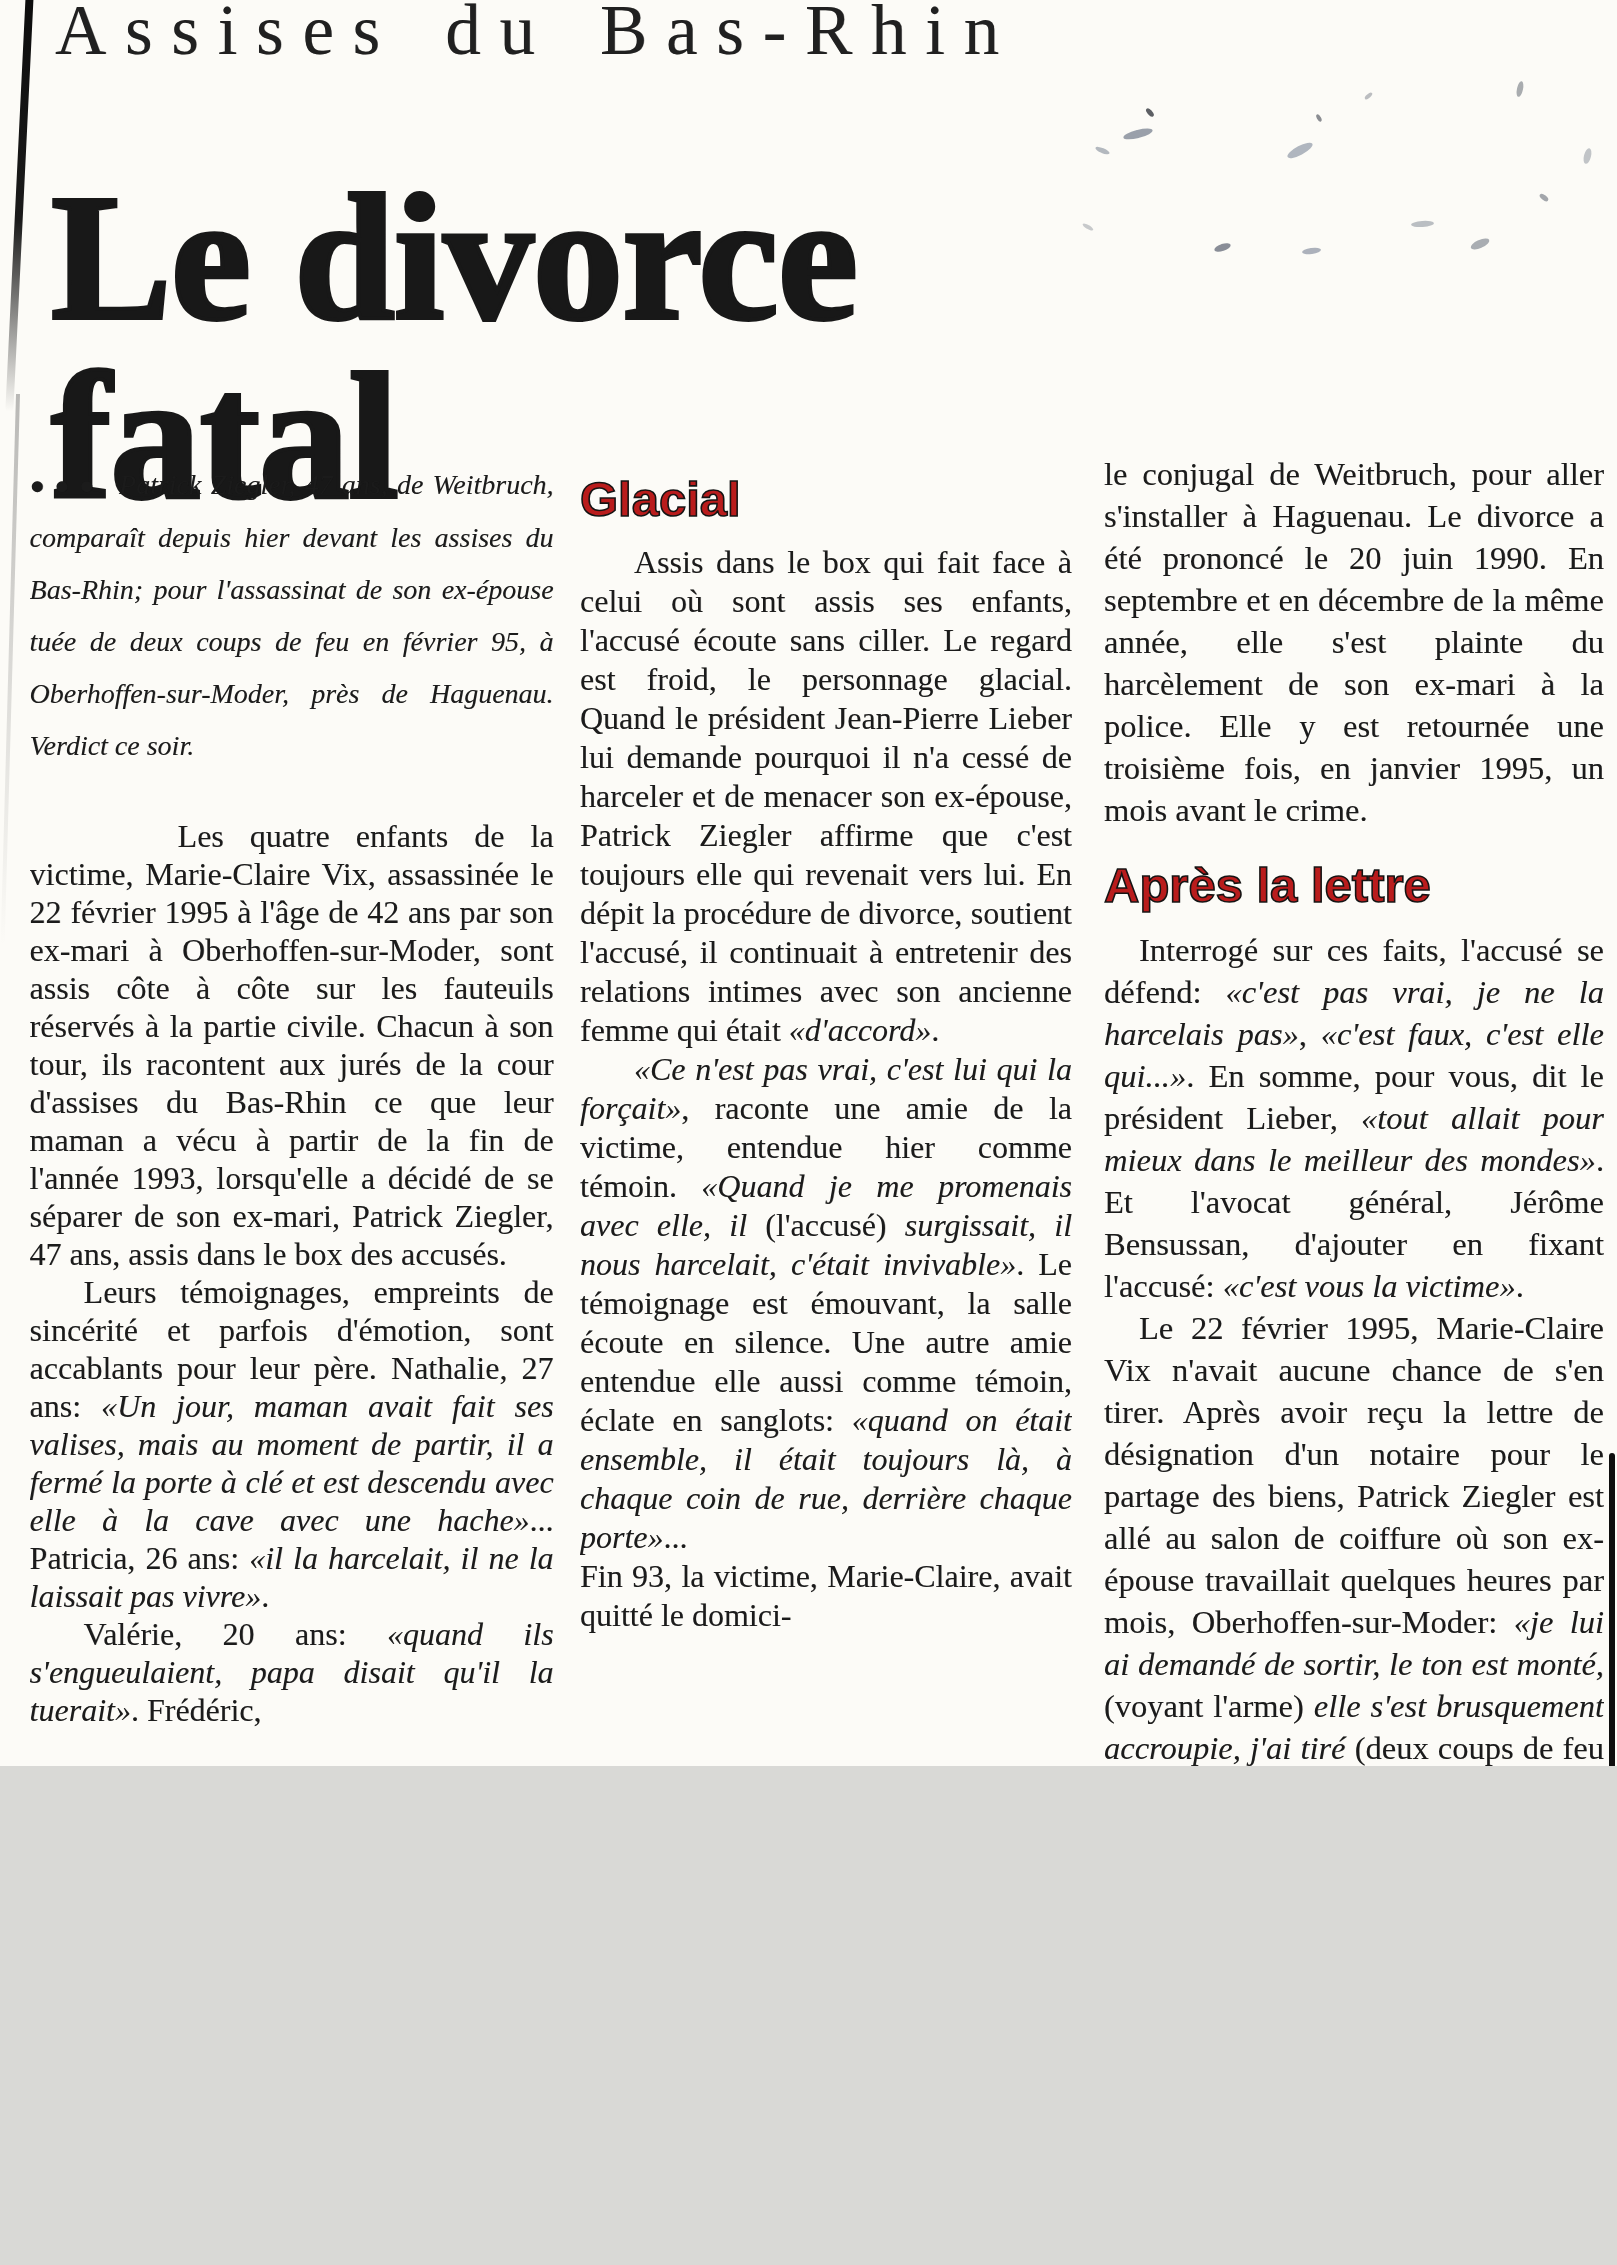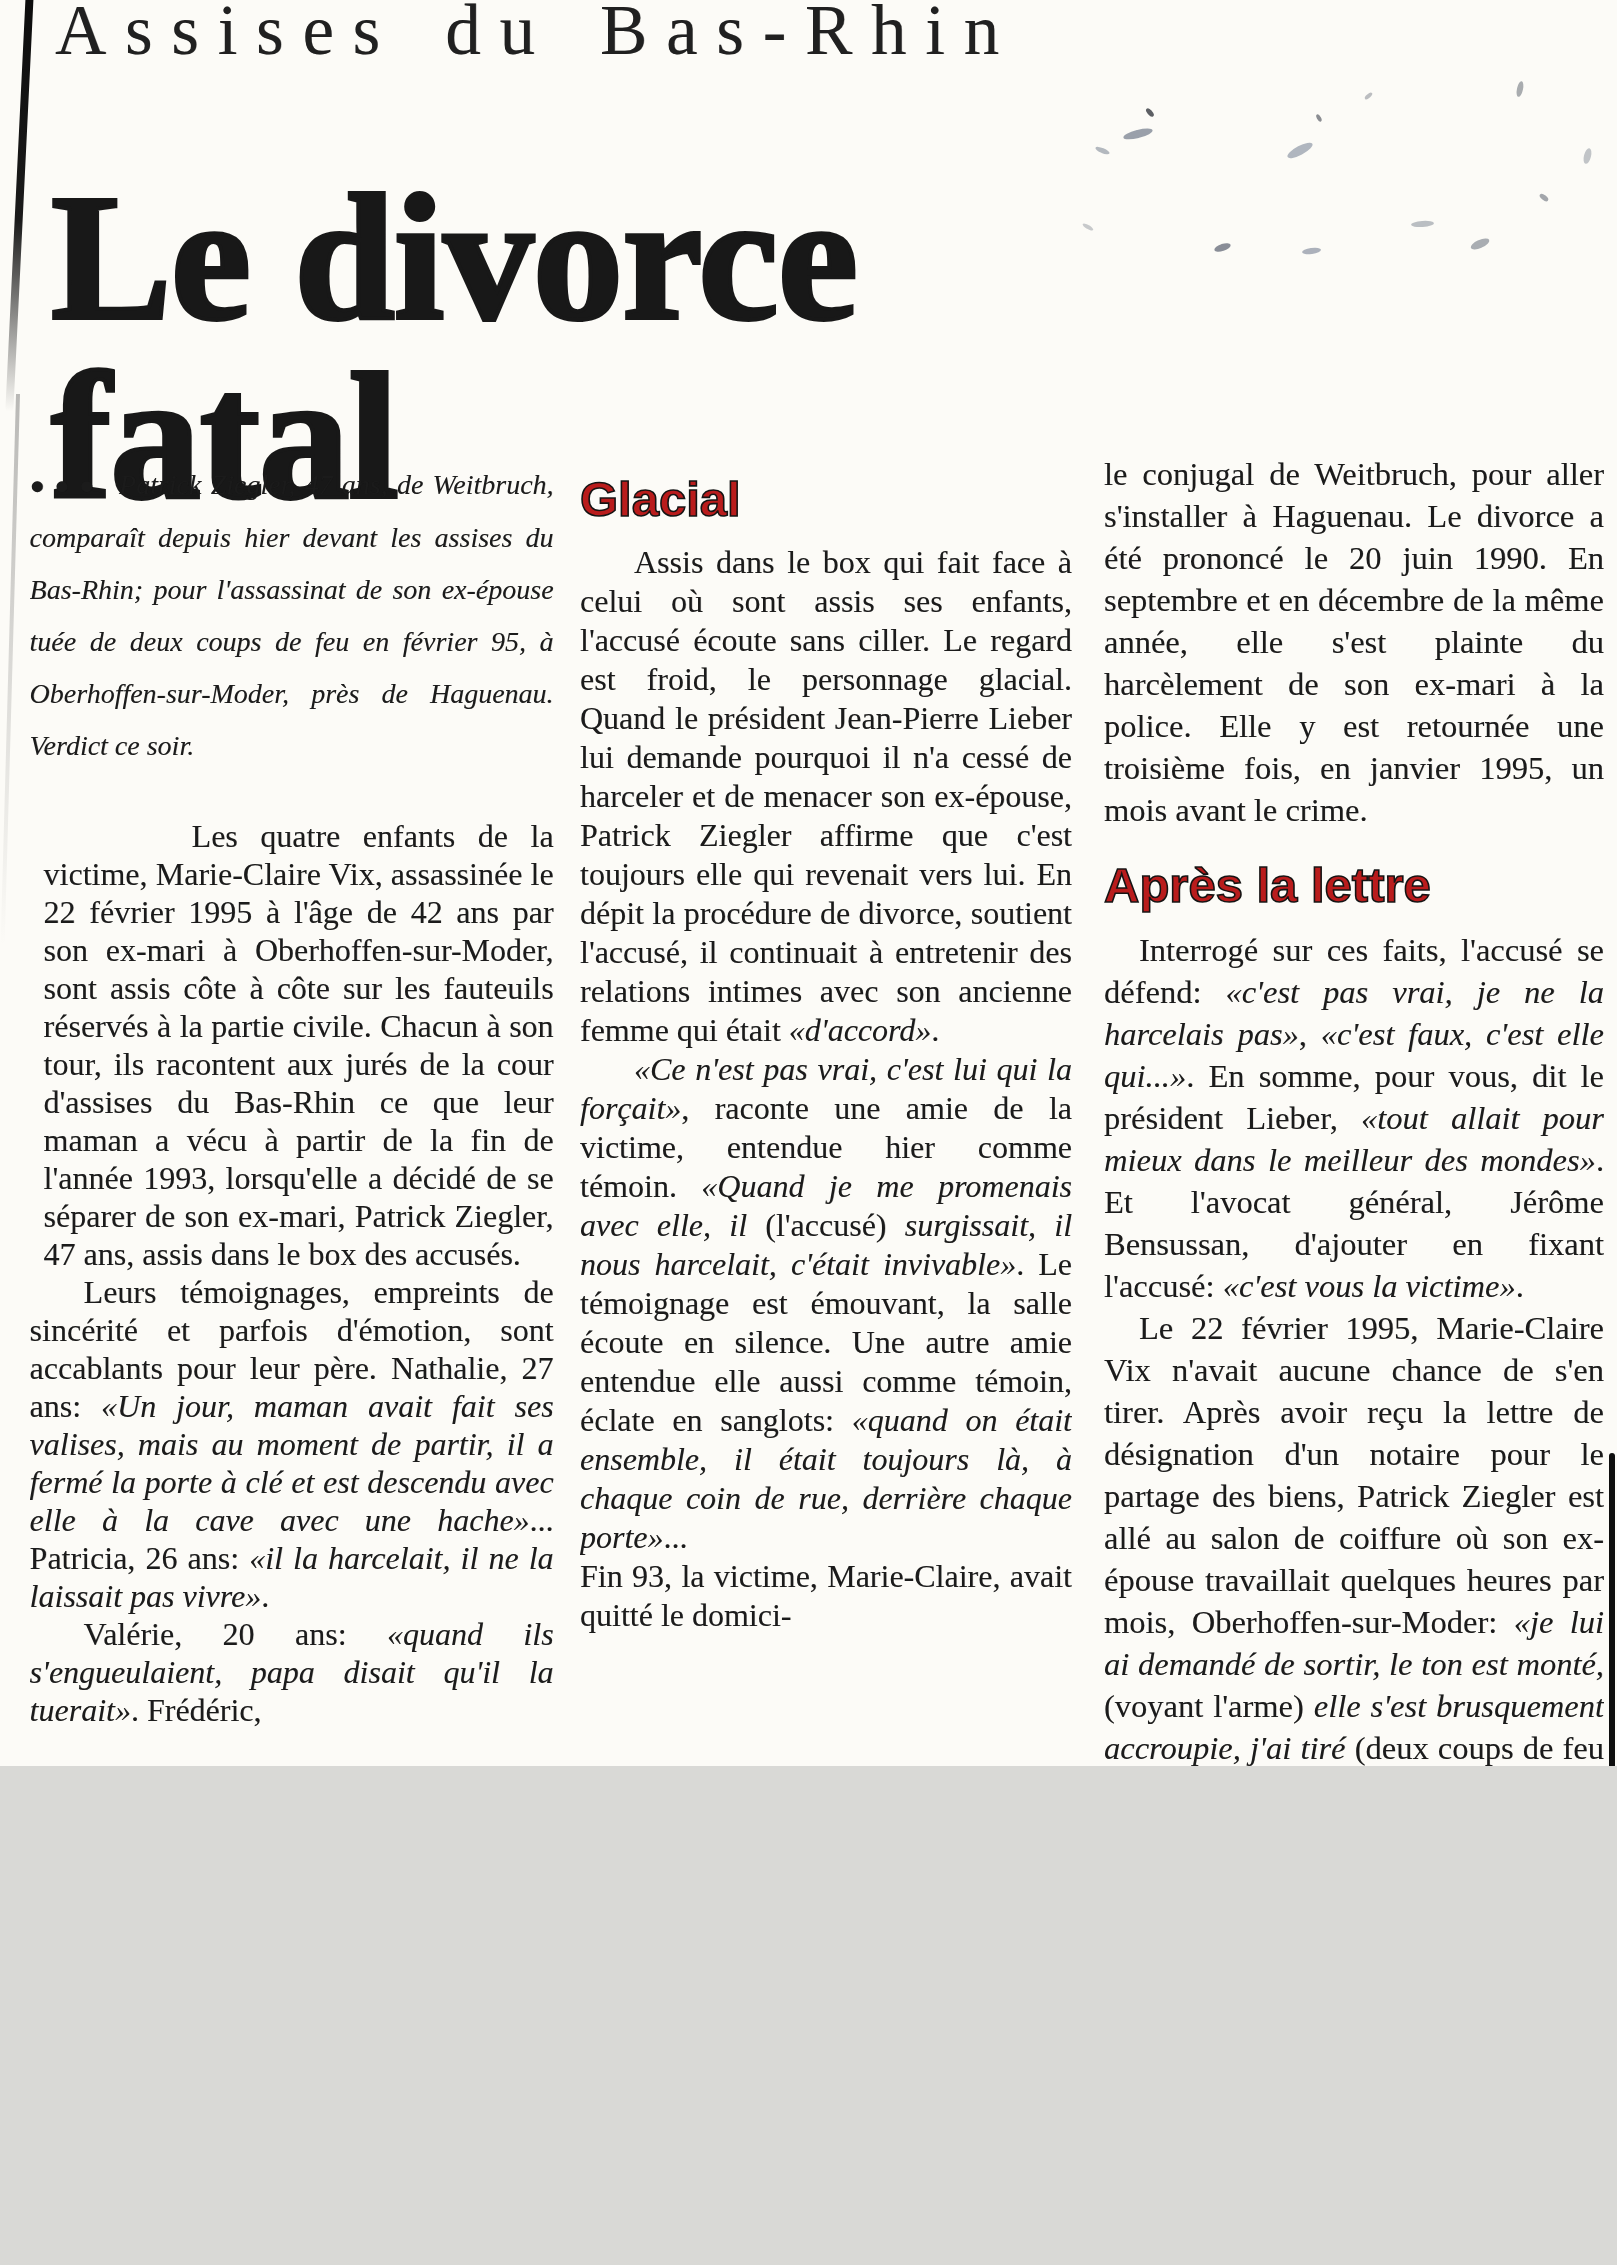"Les quatre enfants de la" .ind-xl { margin-left: 14px -> none }
